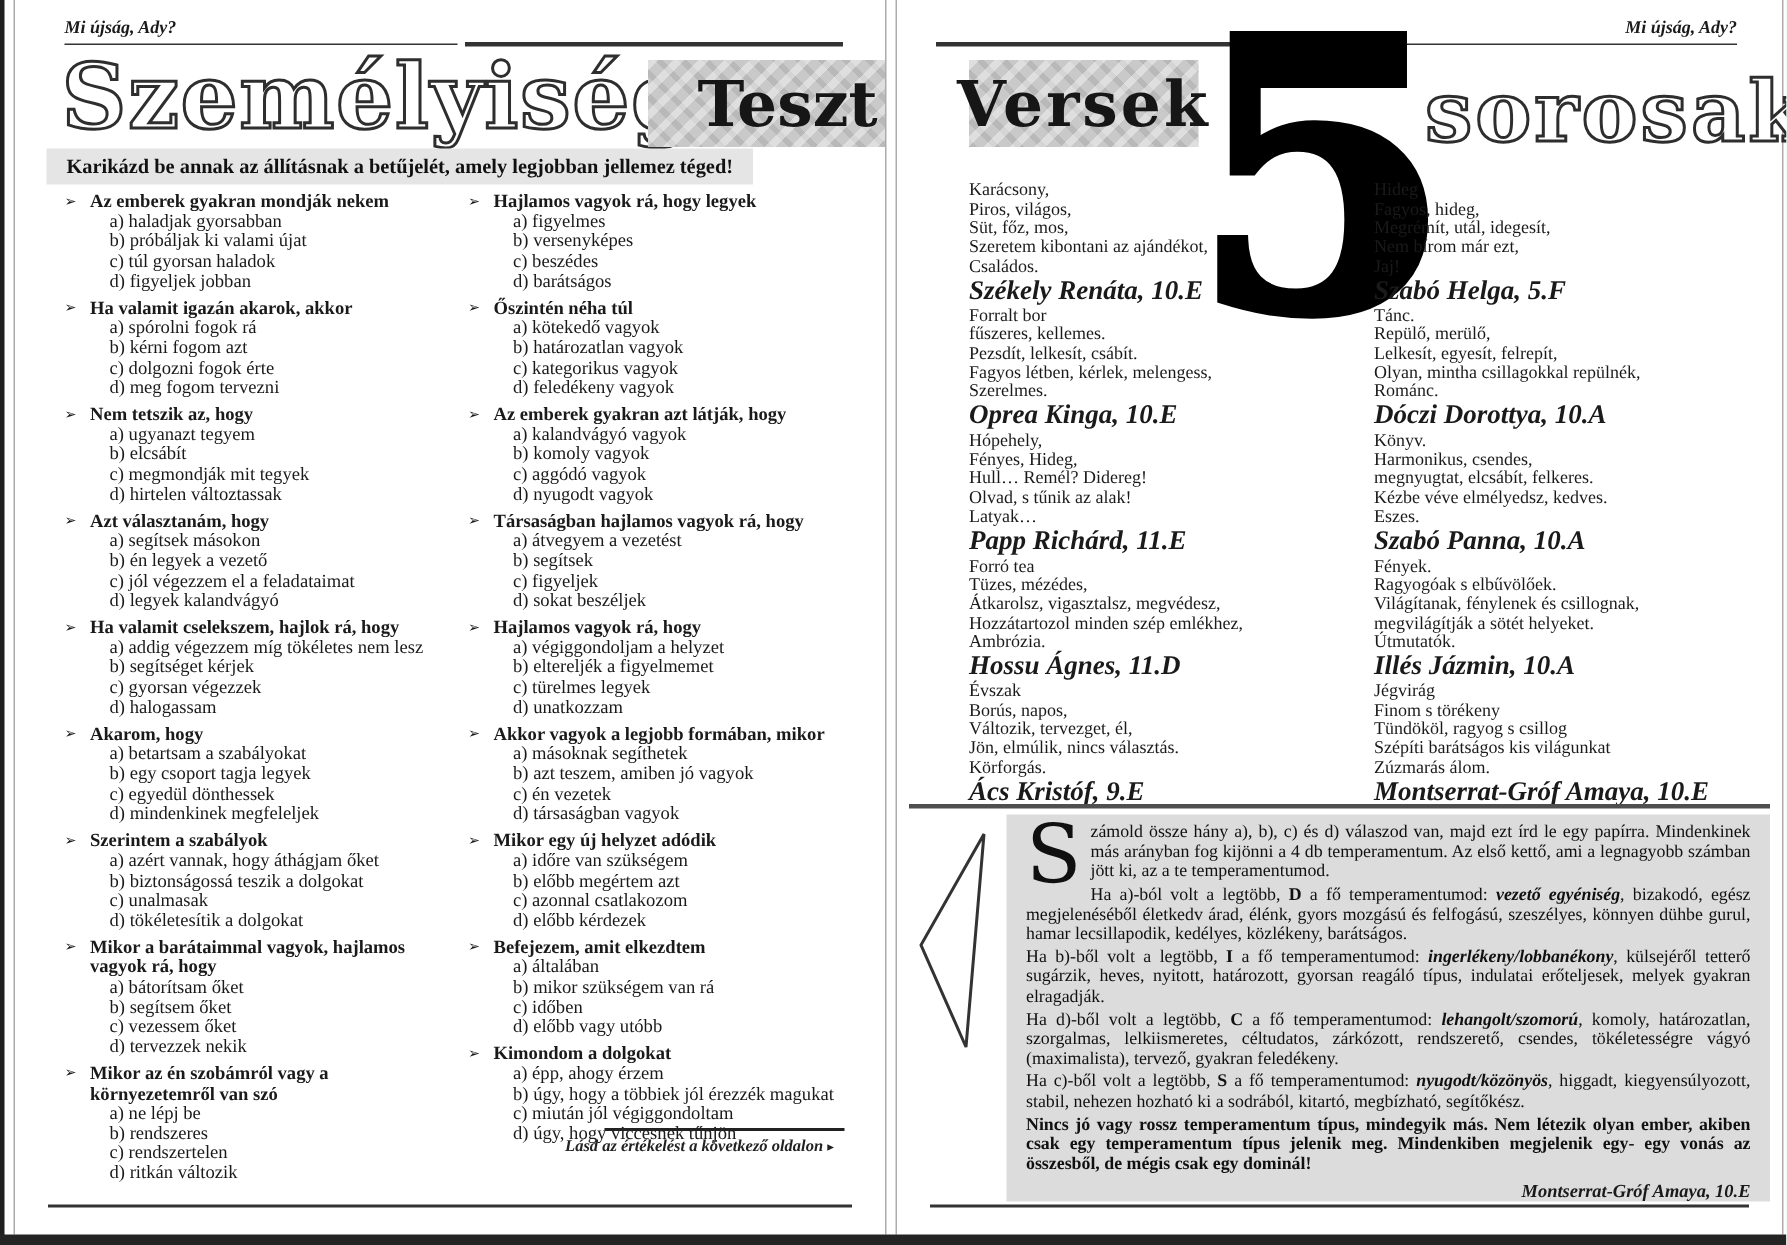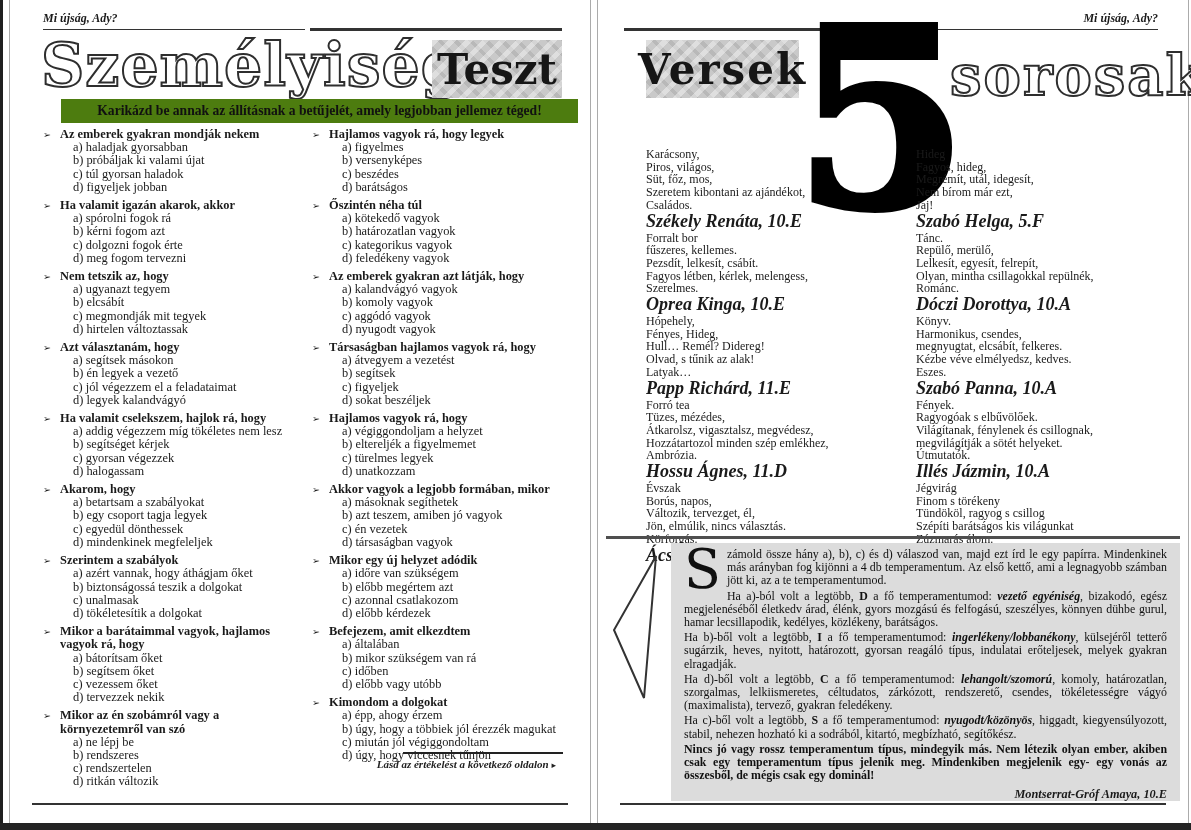"Teszt" .teszt-box { padding-left: none -> 28px }
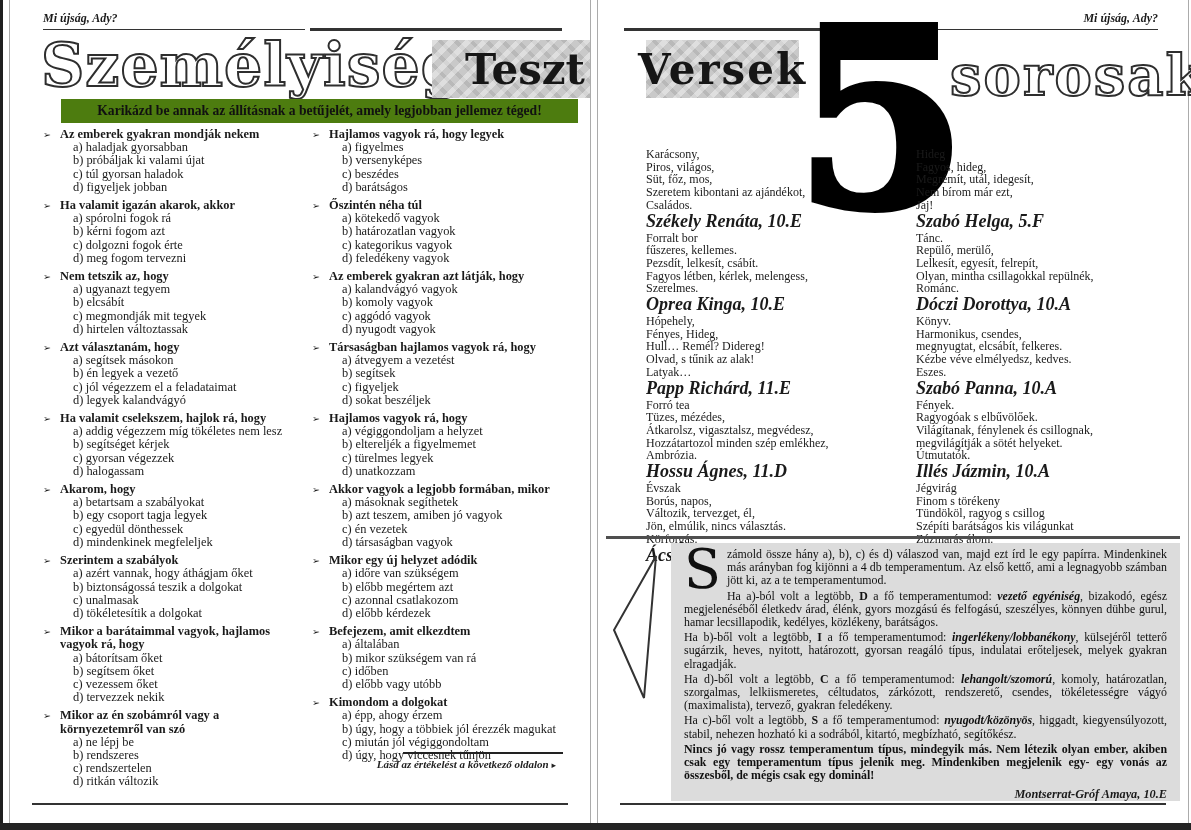"Karikázd be annak az állításnak" .instruction { background: #4d7c0f -> #e5e5e5; left: 51px -> 21px; width: 517px -> 471px }
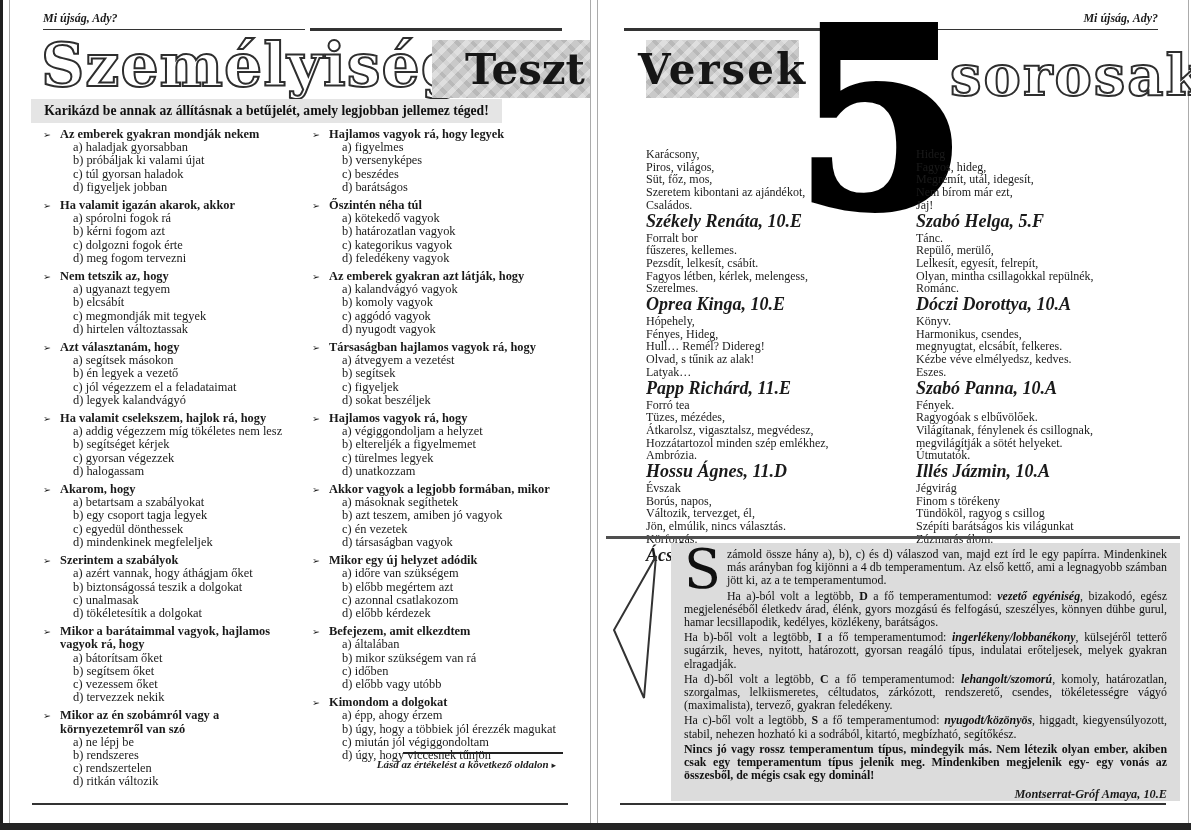"Karácsony," .pcol { margin-top: 28px -> none }
